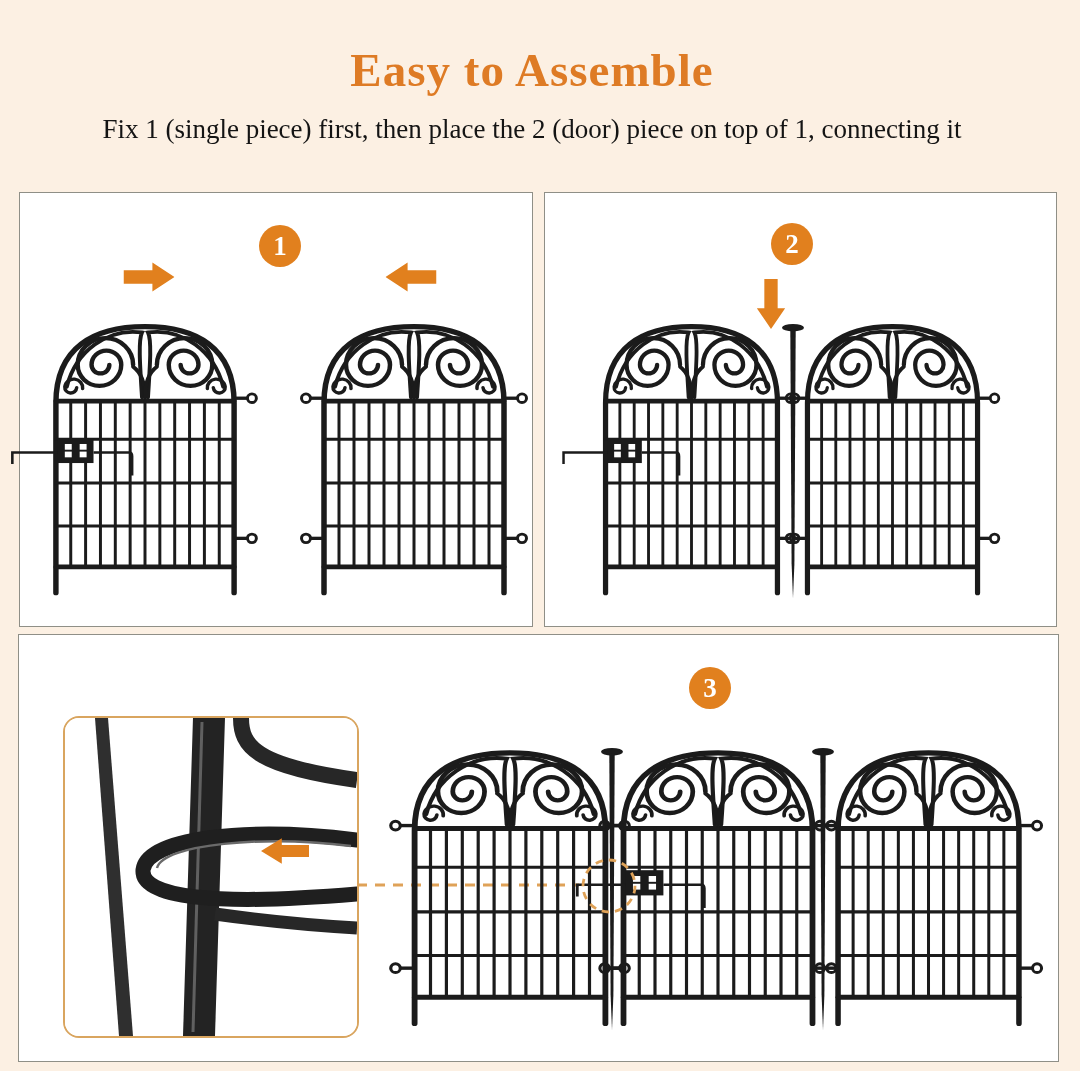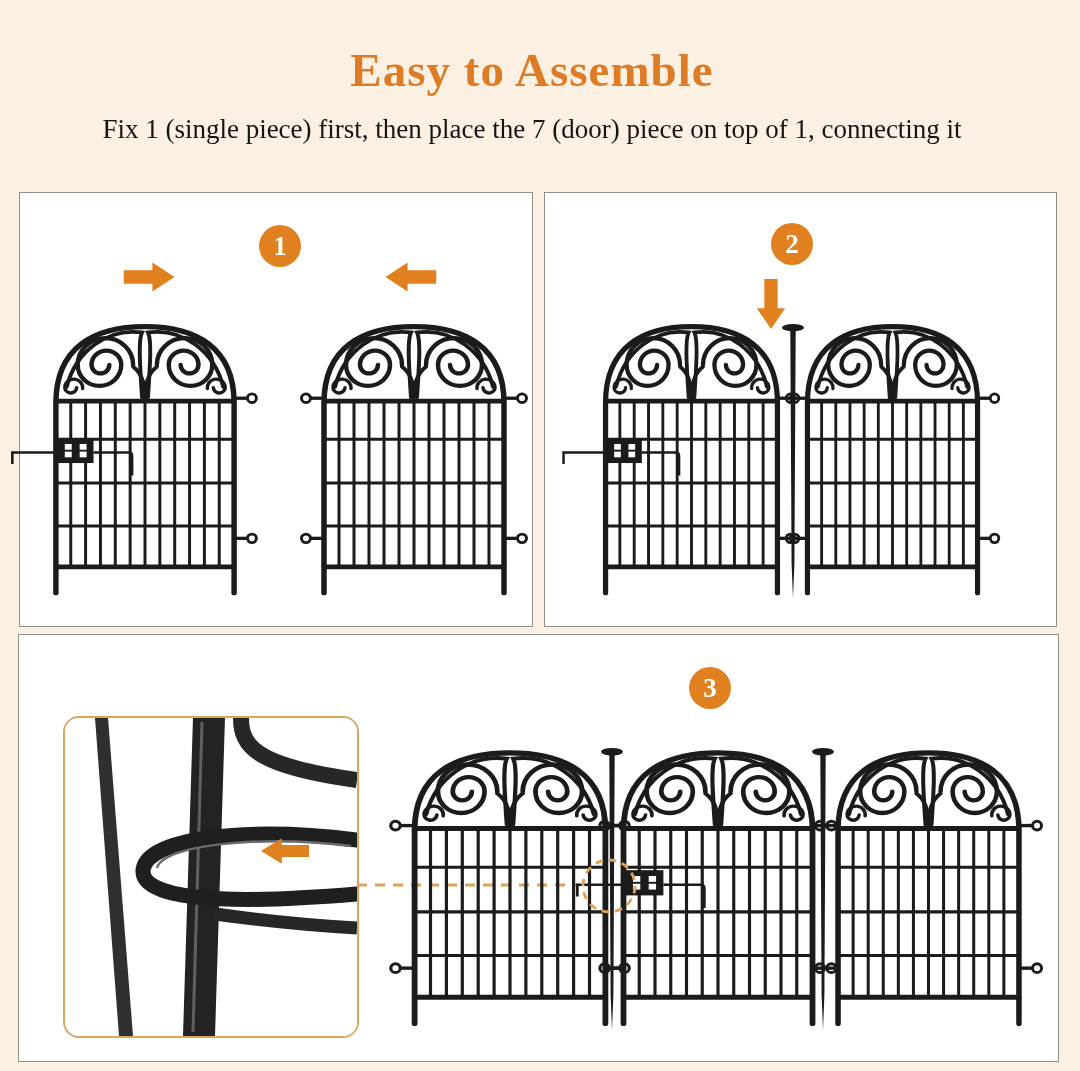"Fix 1 (single piece) first," p { text: 7 -> 2 }
